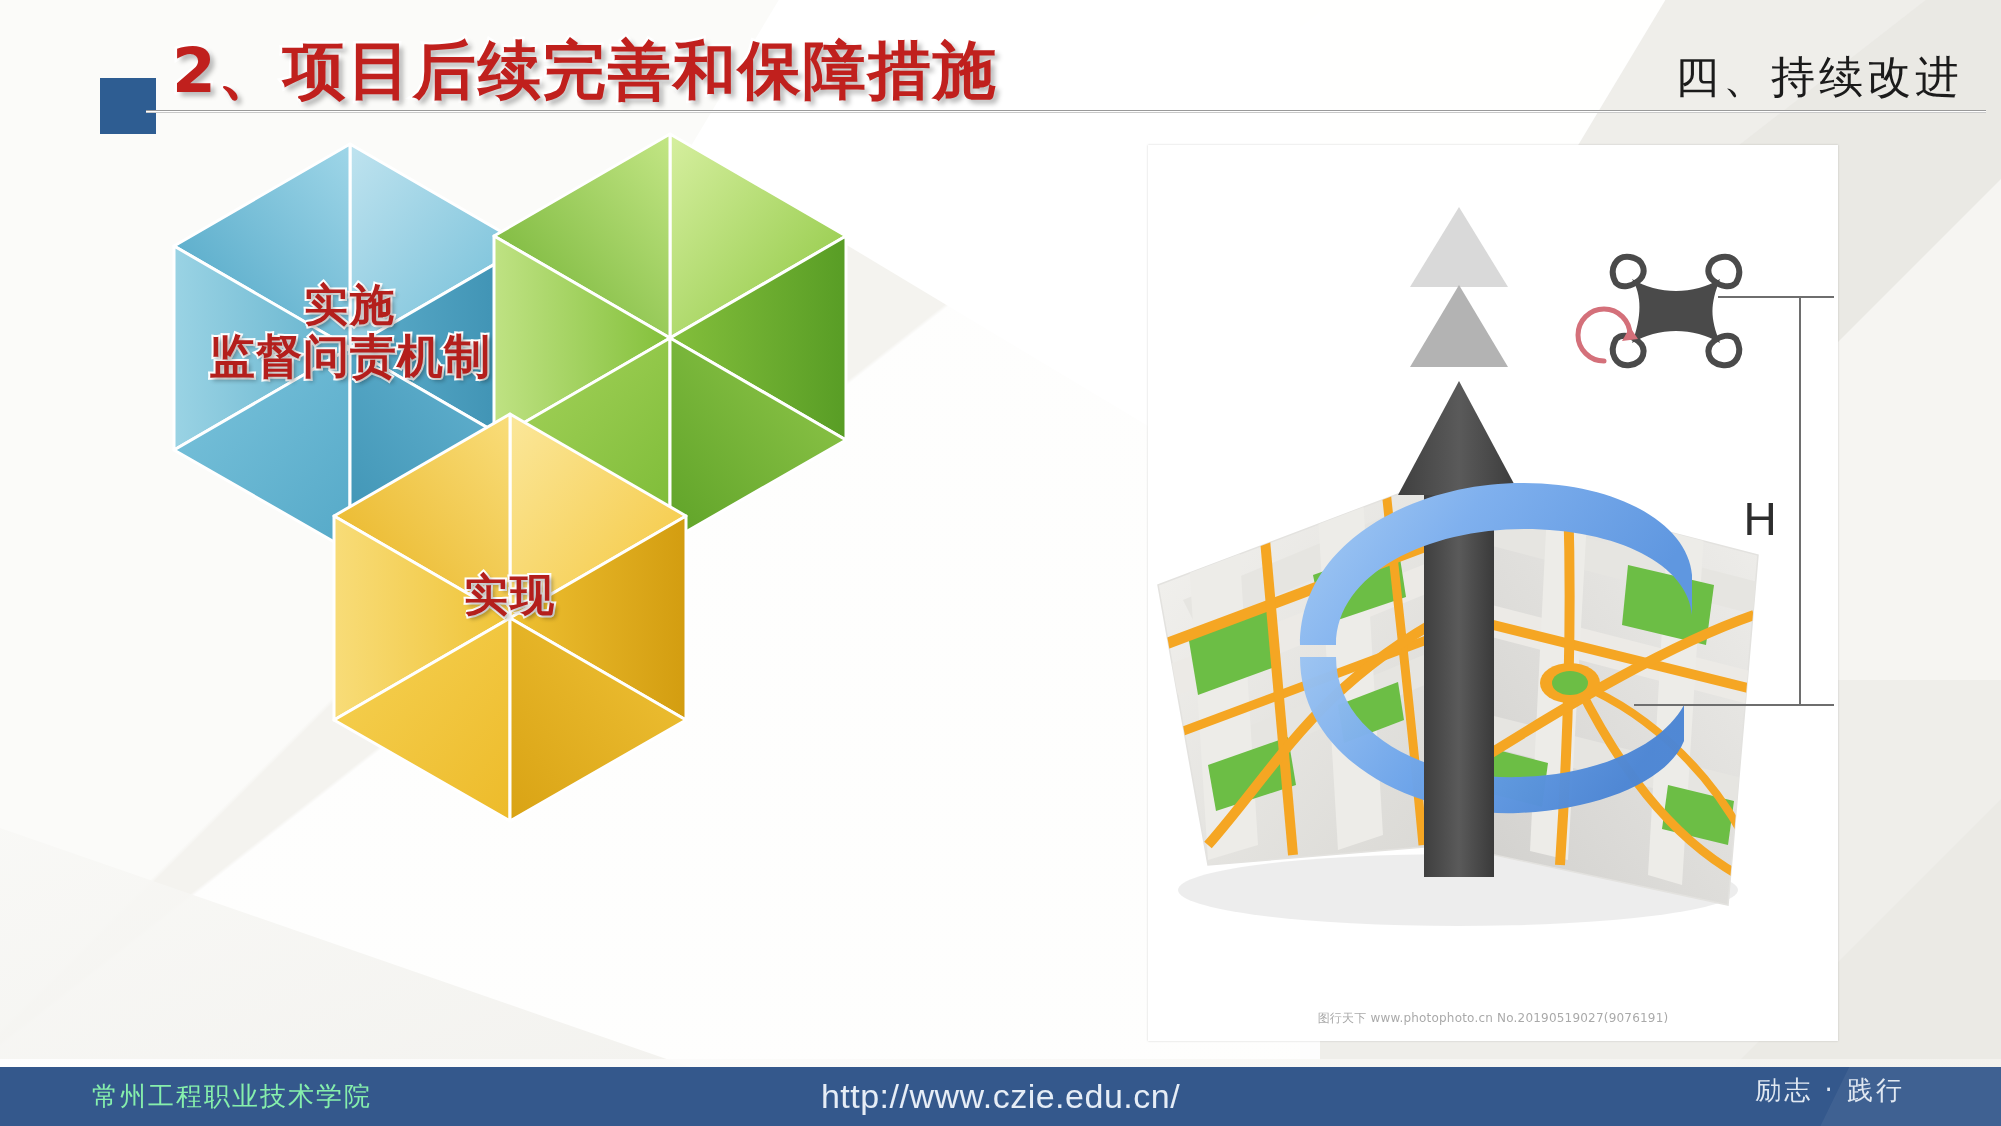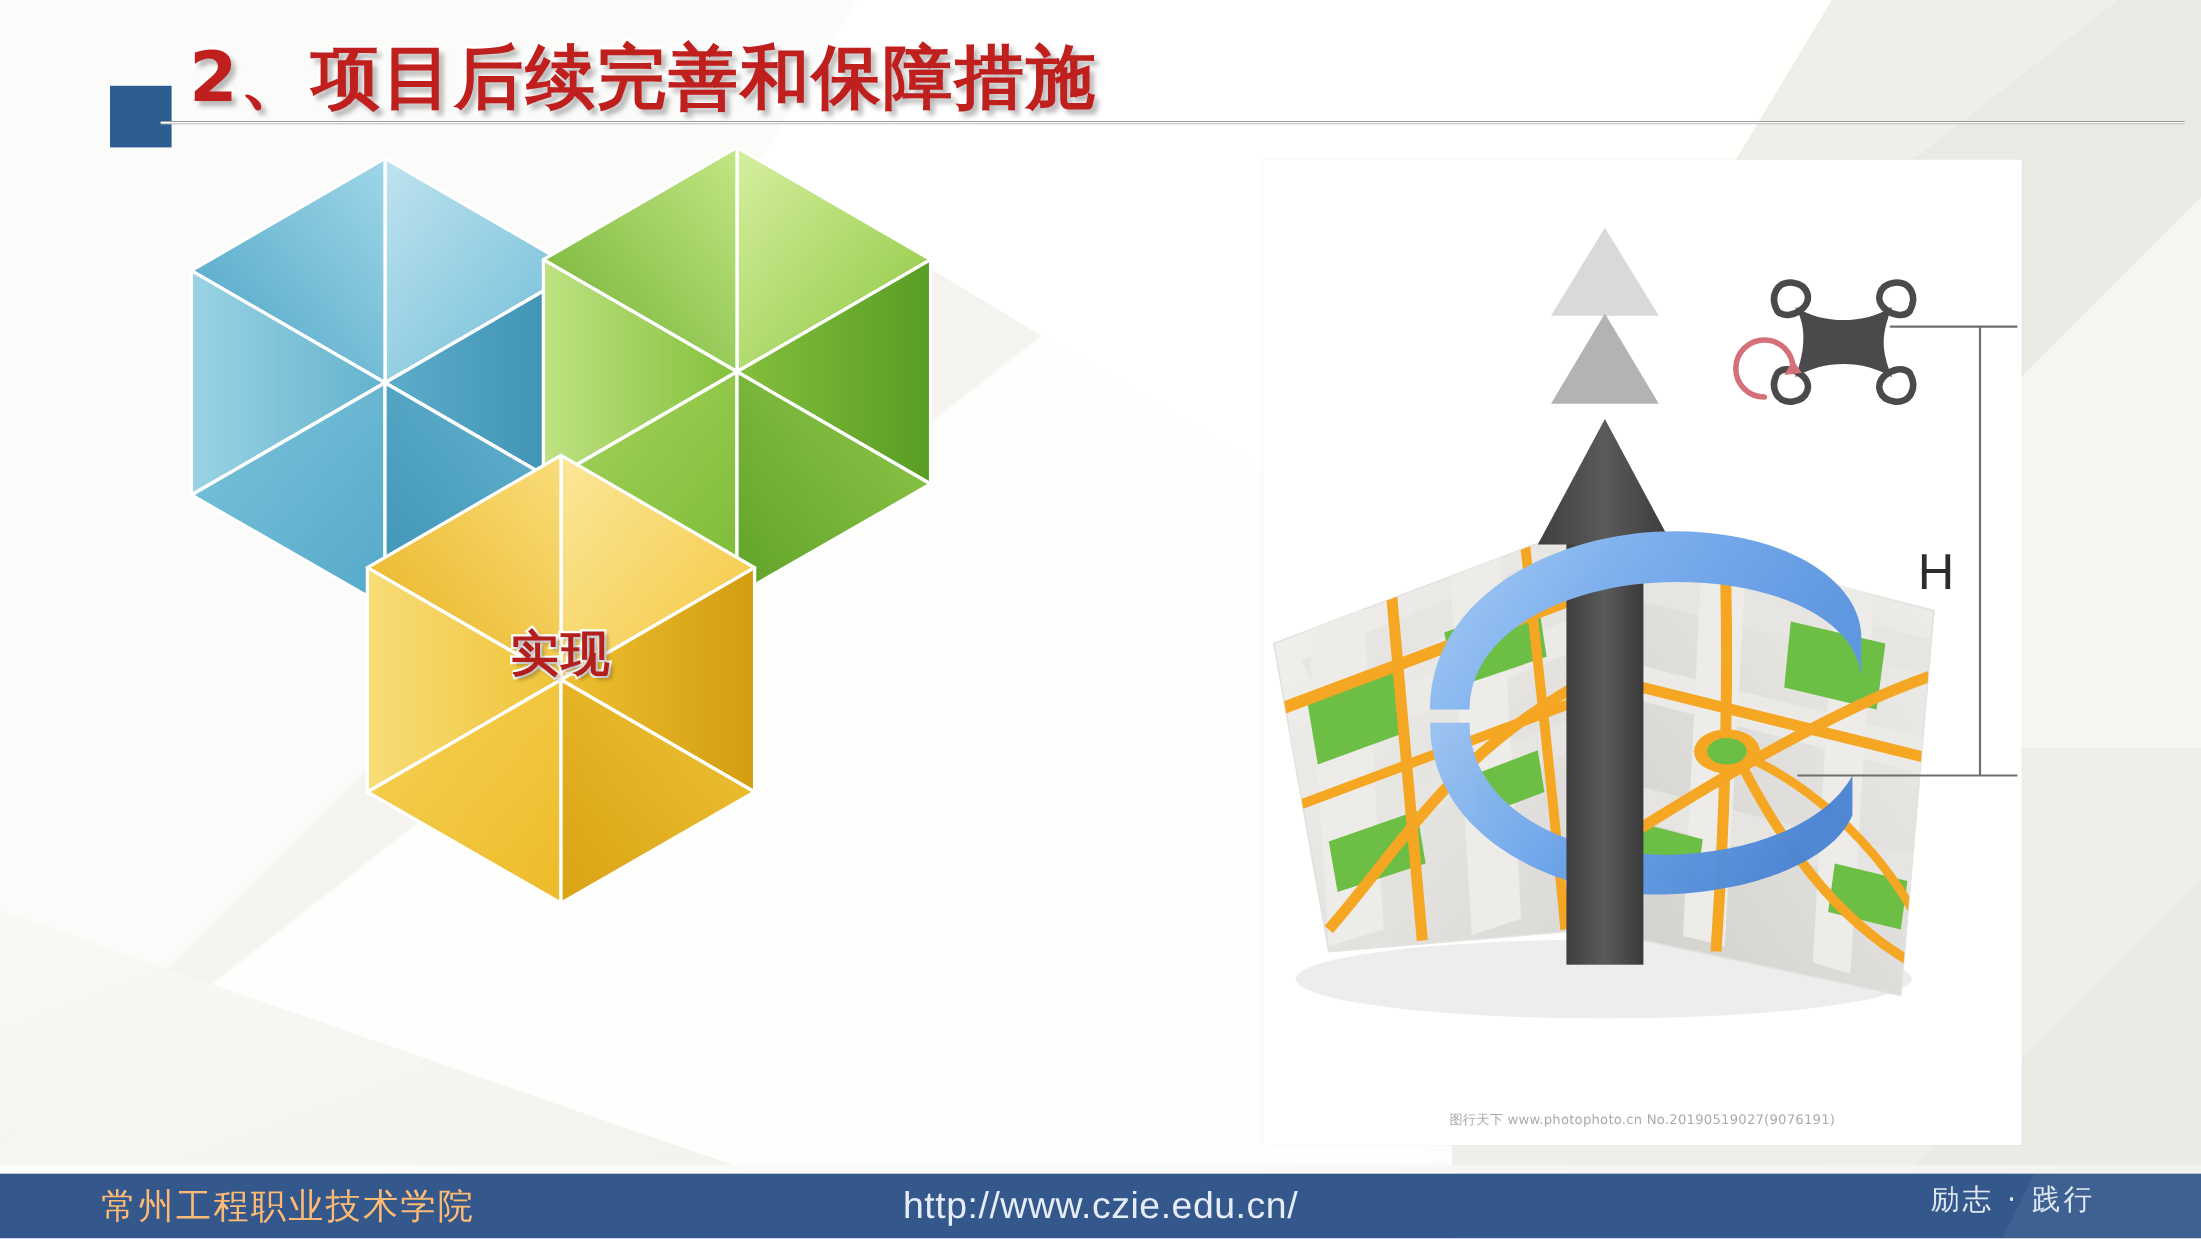"四、持续改进" div.section-label { html: none -> <div>四、持续改进</div> }
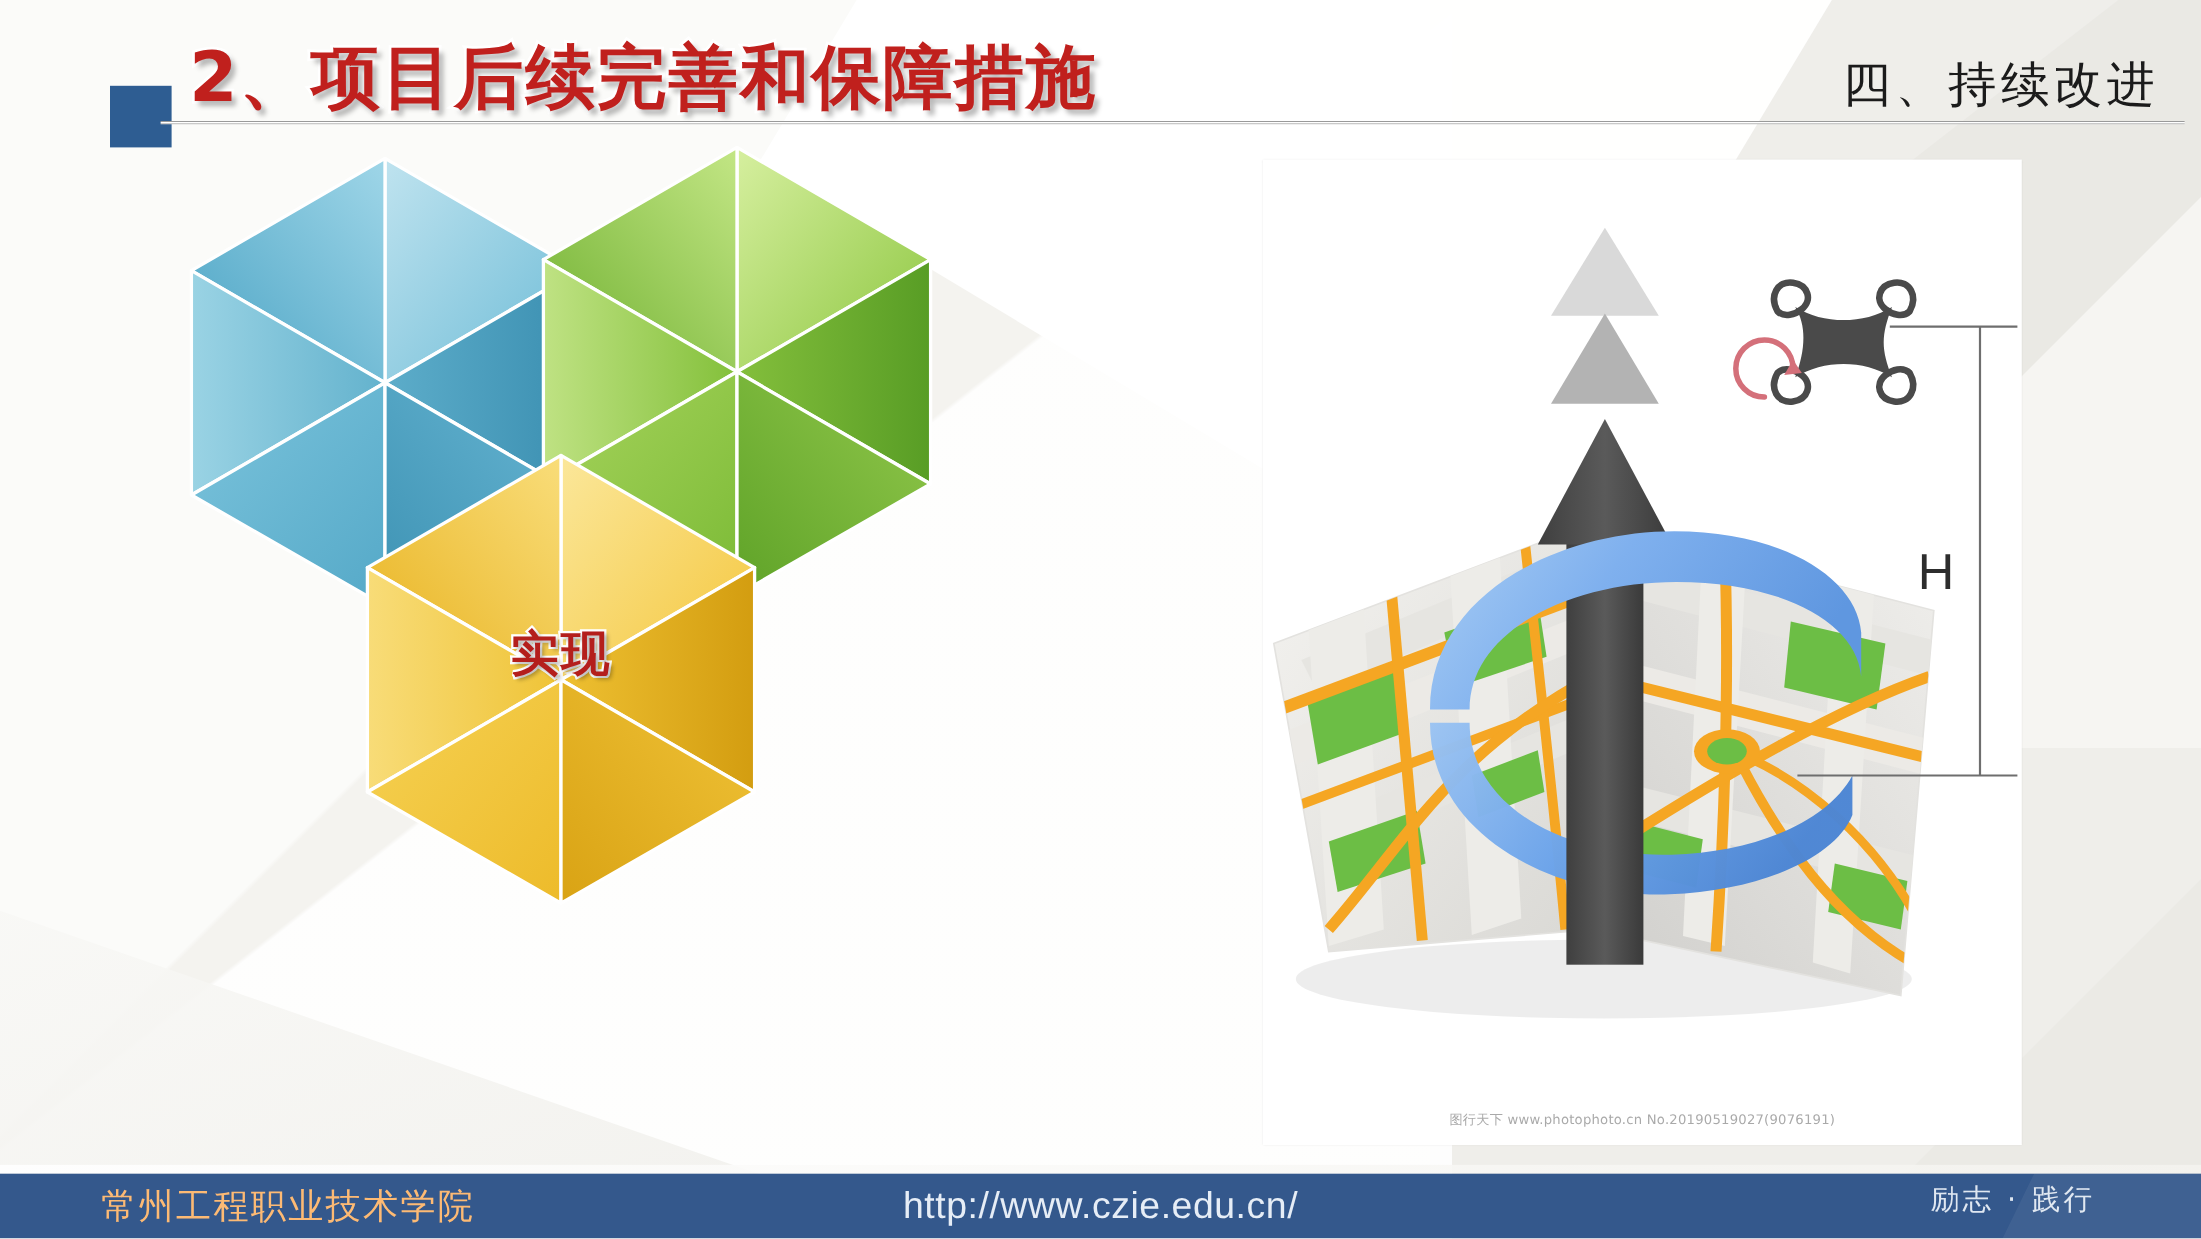"实施" div.hex-label { html: none -> <div> <span>实施</span> <span>监督问责机制</span> </div> }
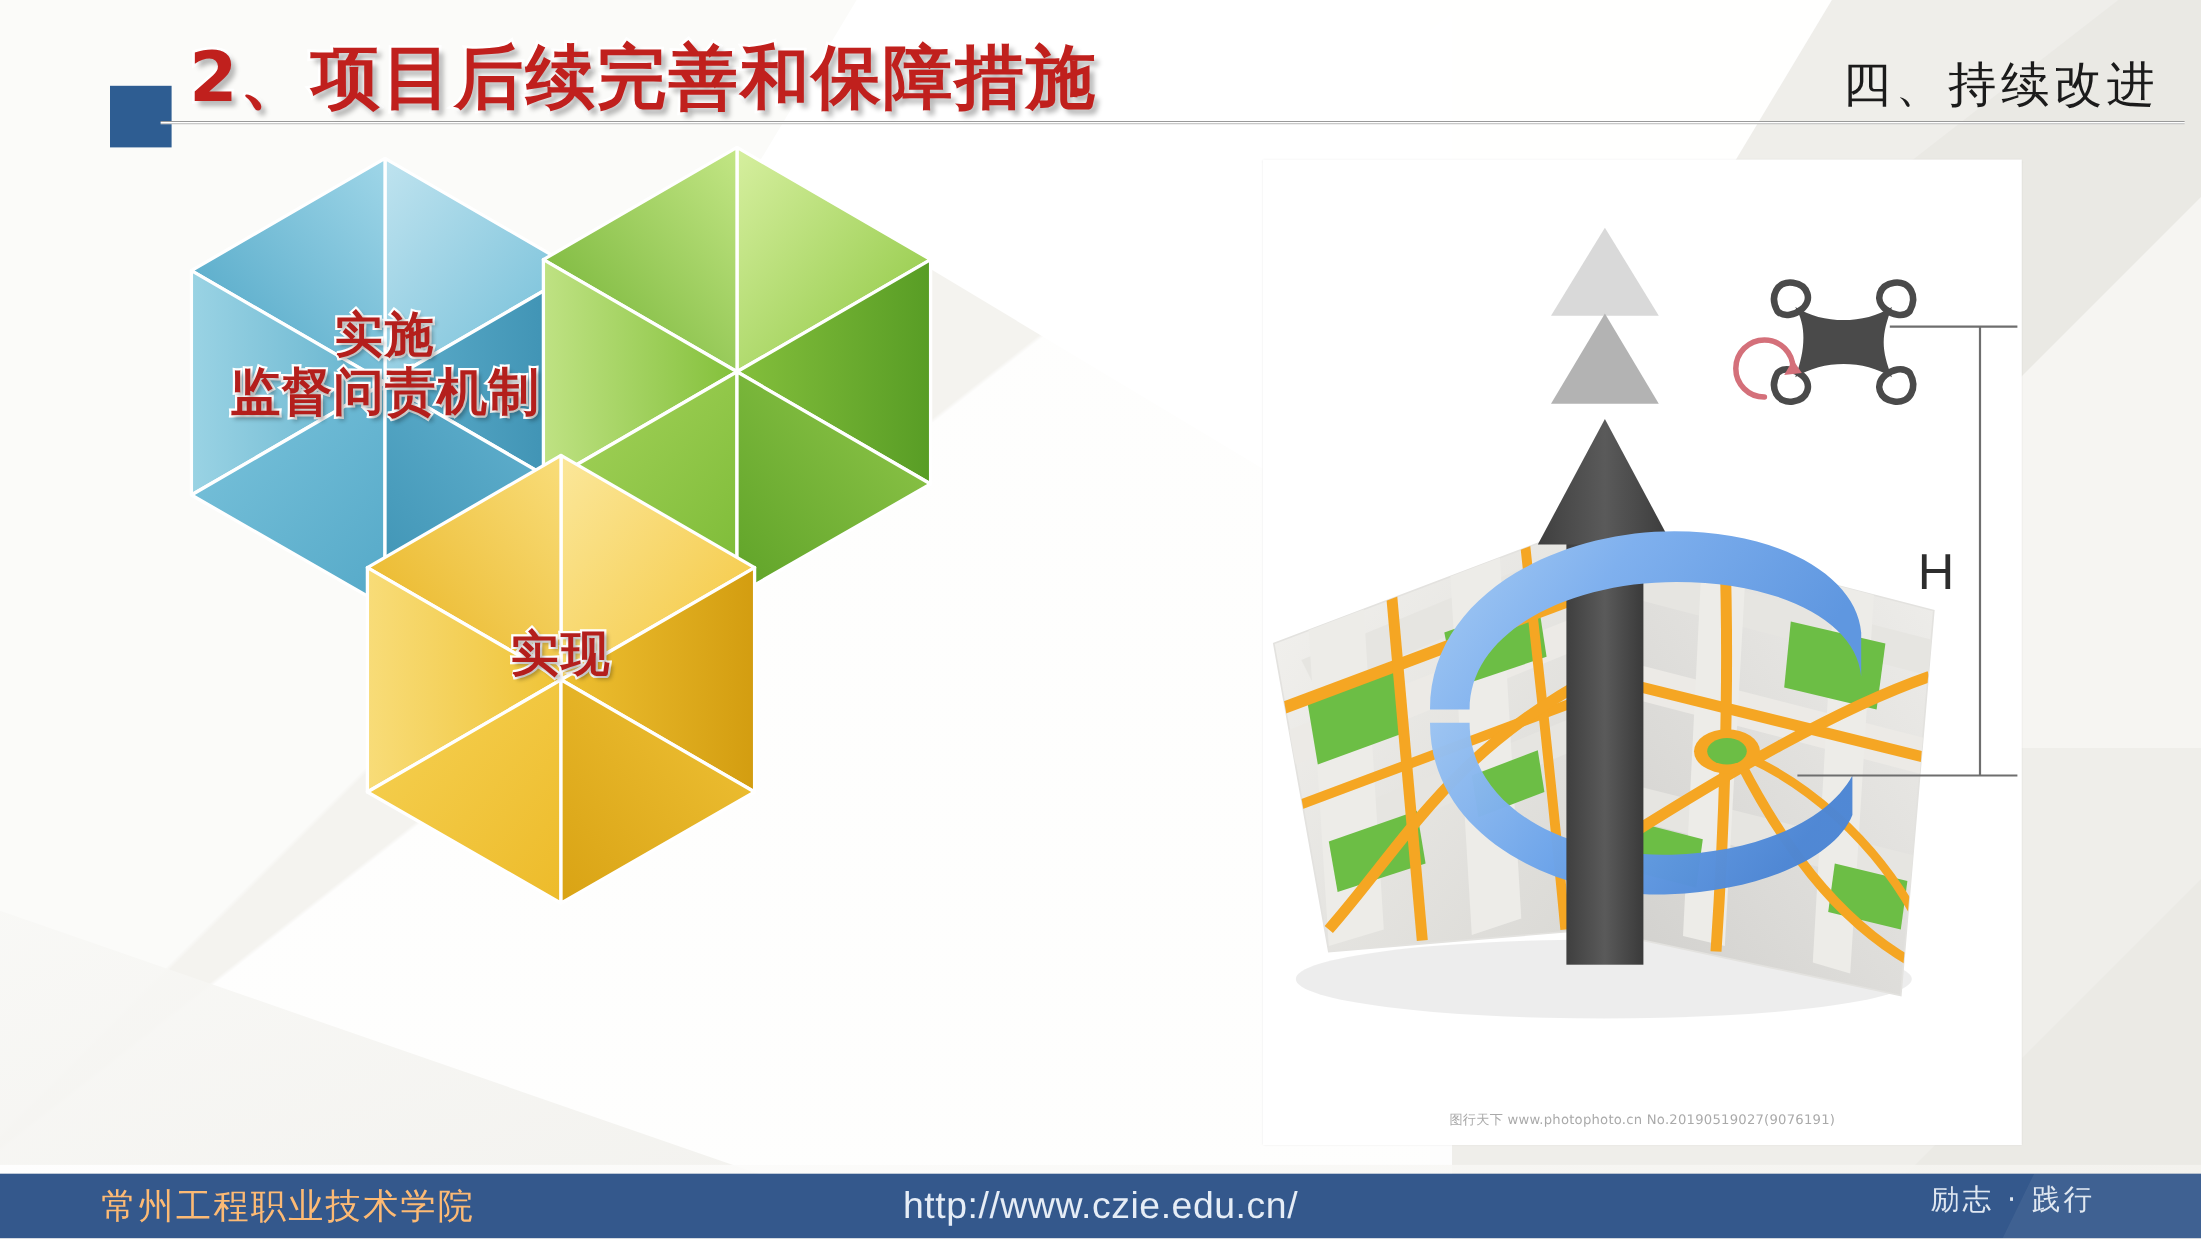"常州工程职业技术学院" .footer-left { color: #fdba74 -> #86efac; font-size: 32px -> 26px }
